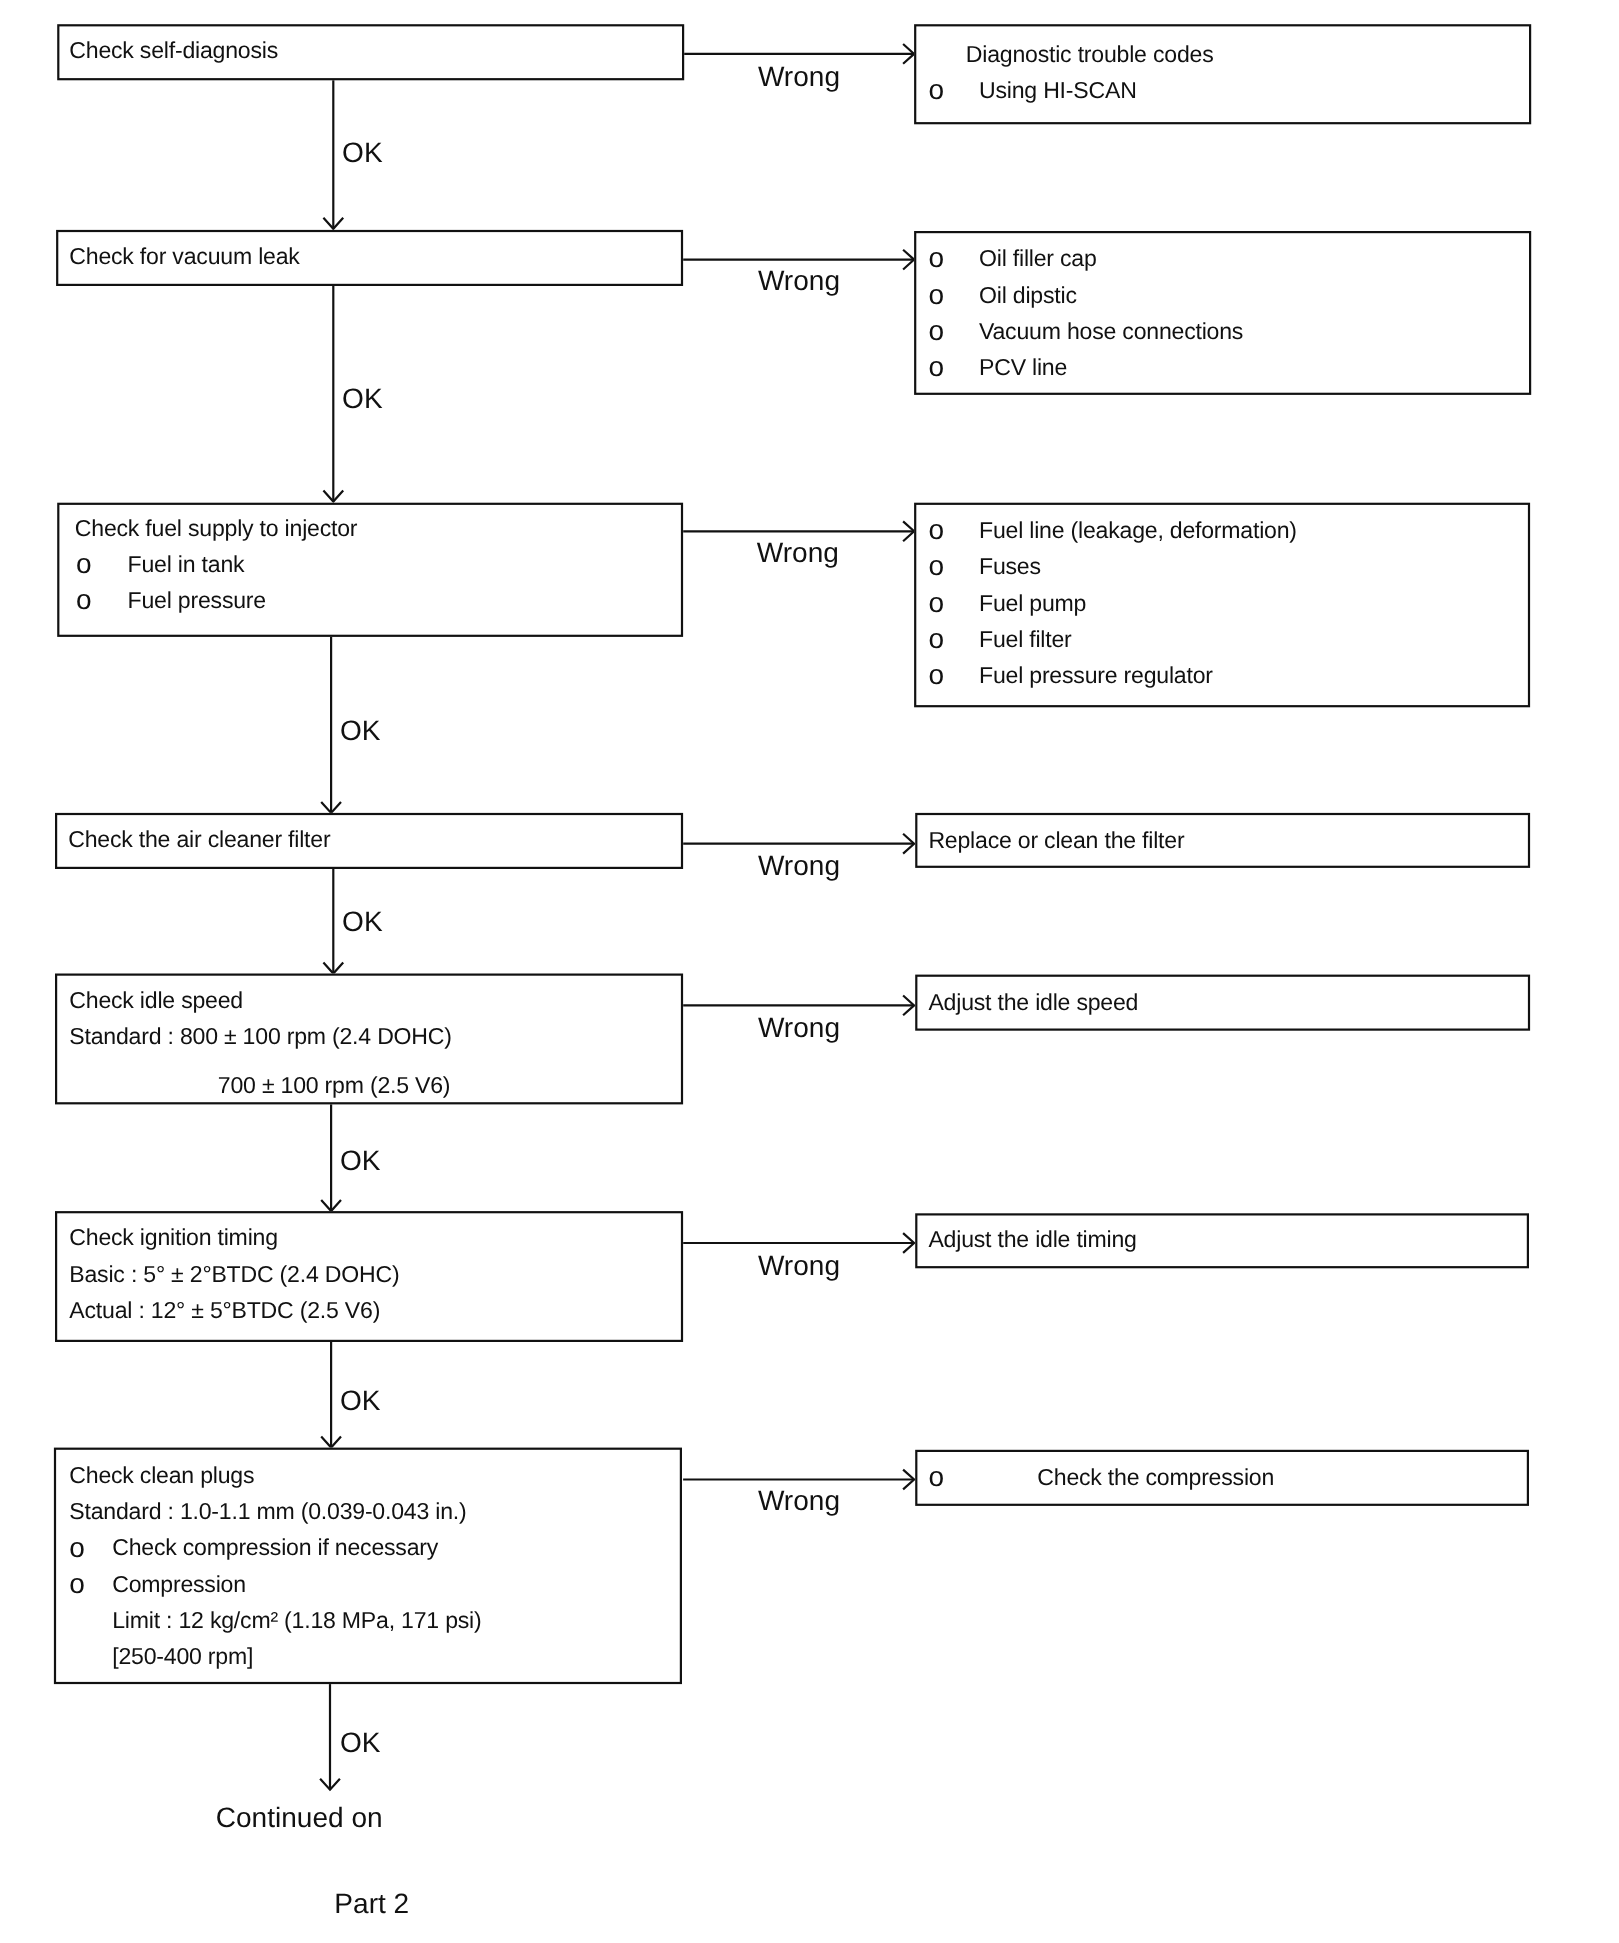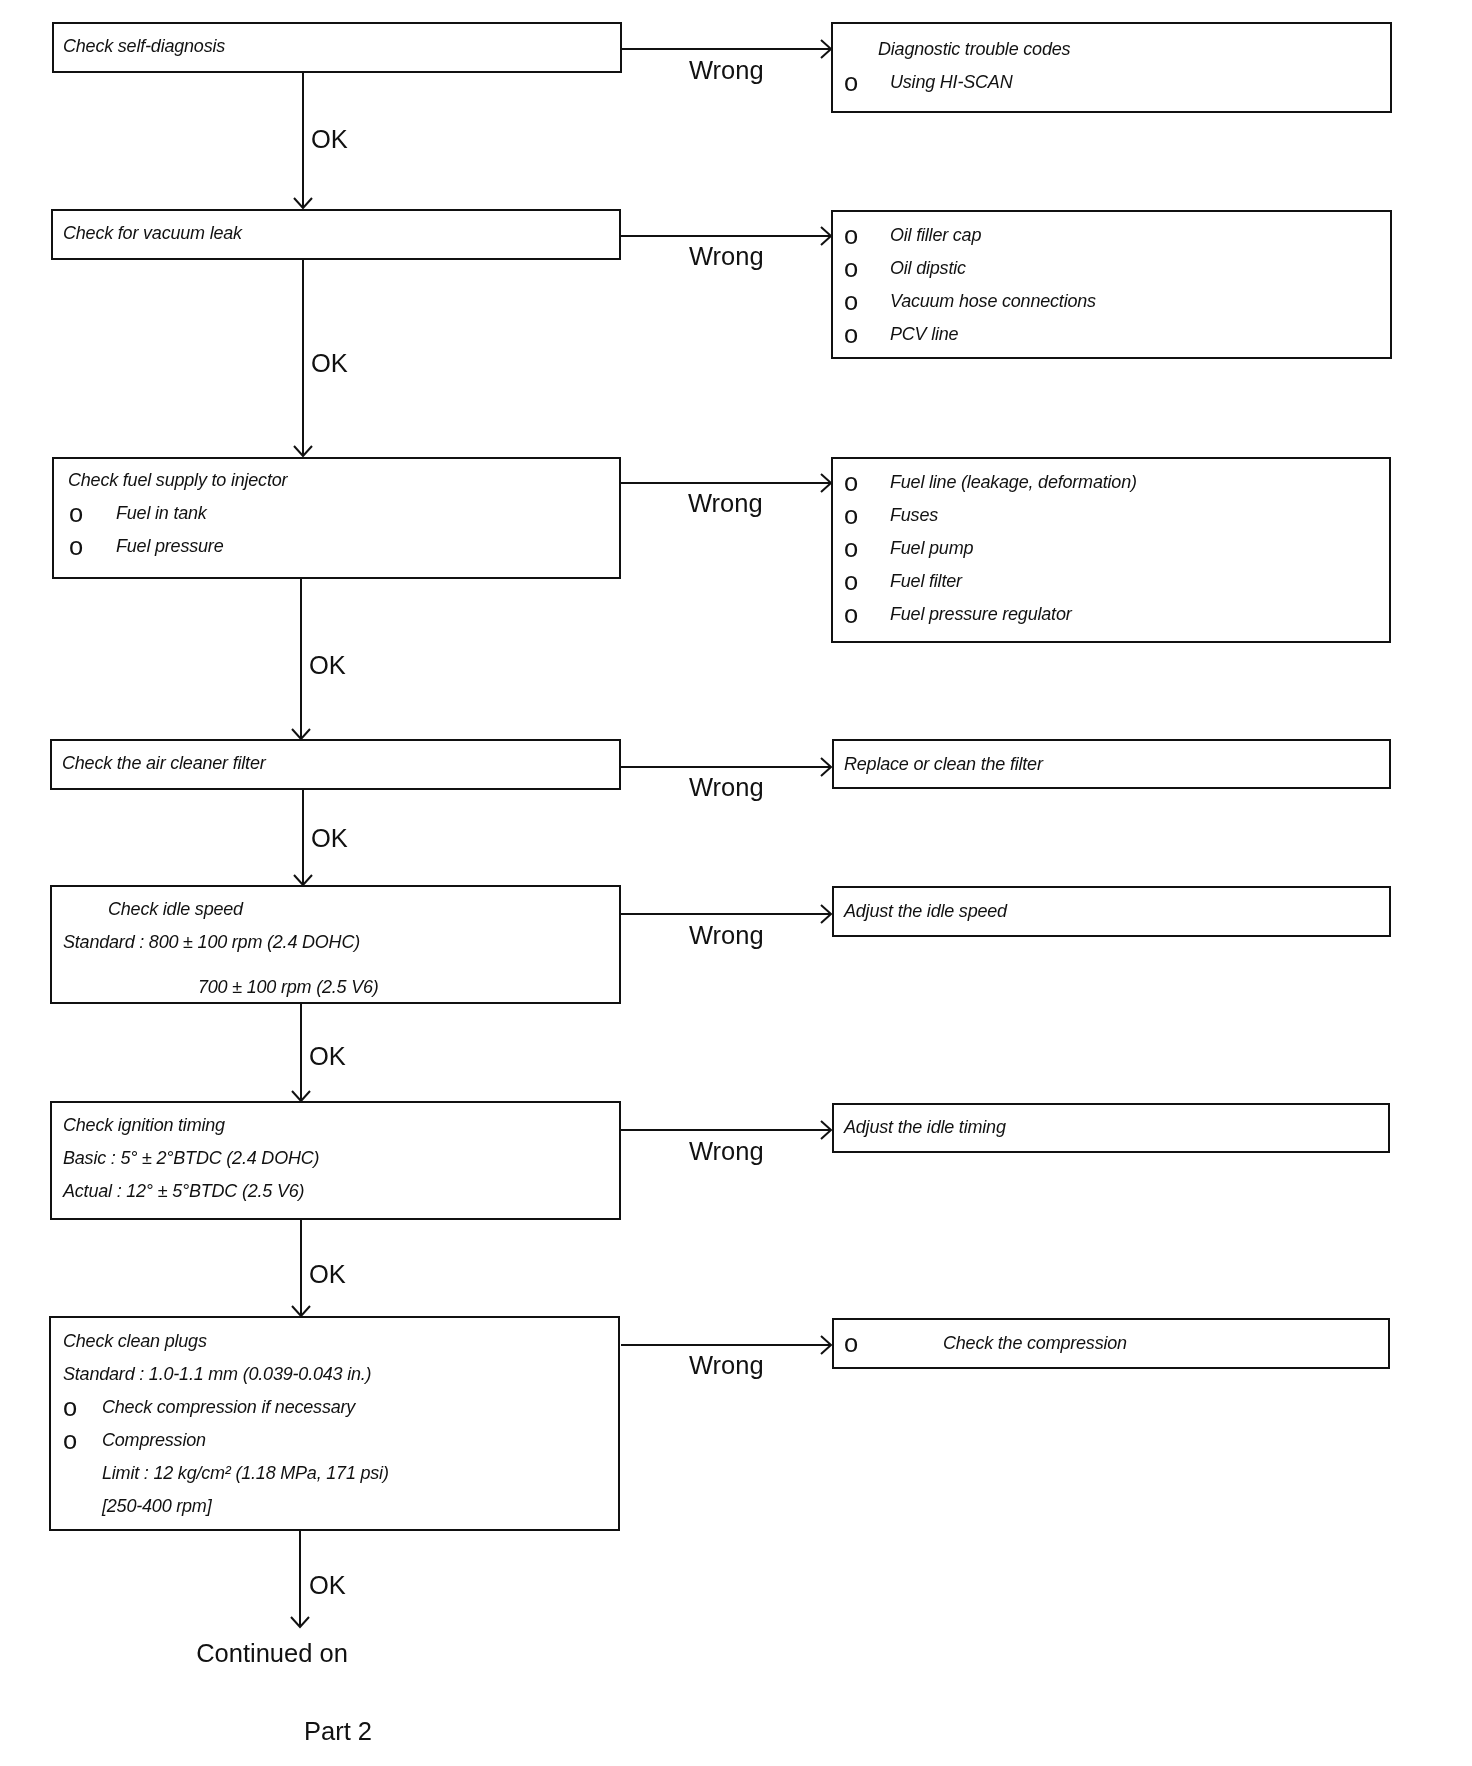"Check self-diagnosis" .ln { font-size: 18px -> 21px; font-style: italic -> none }
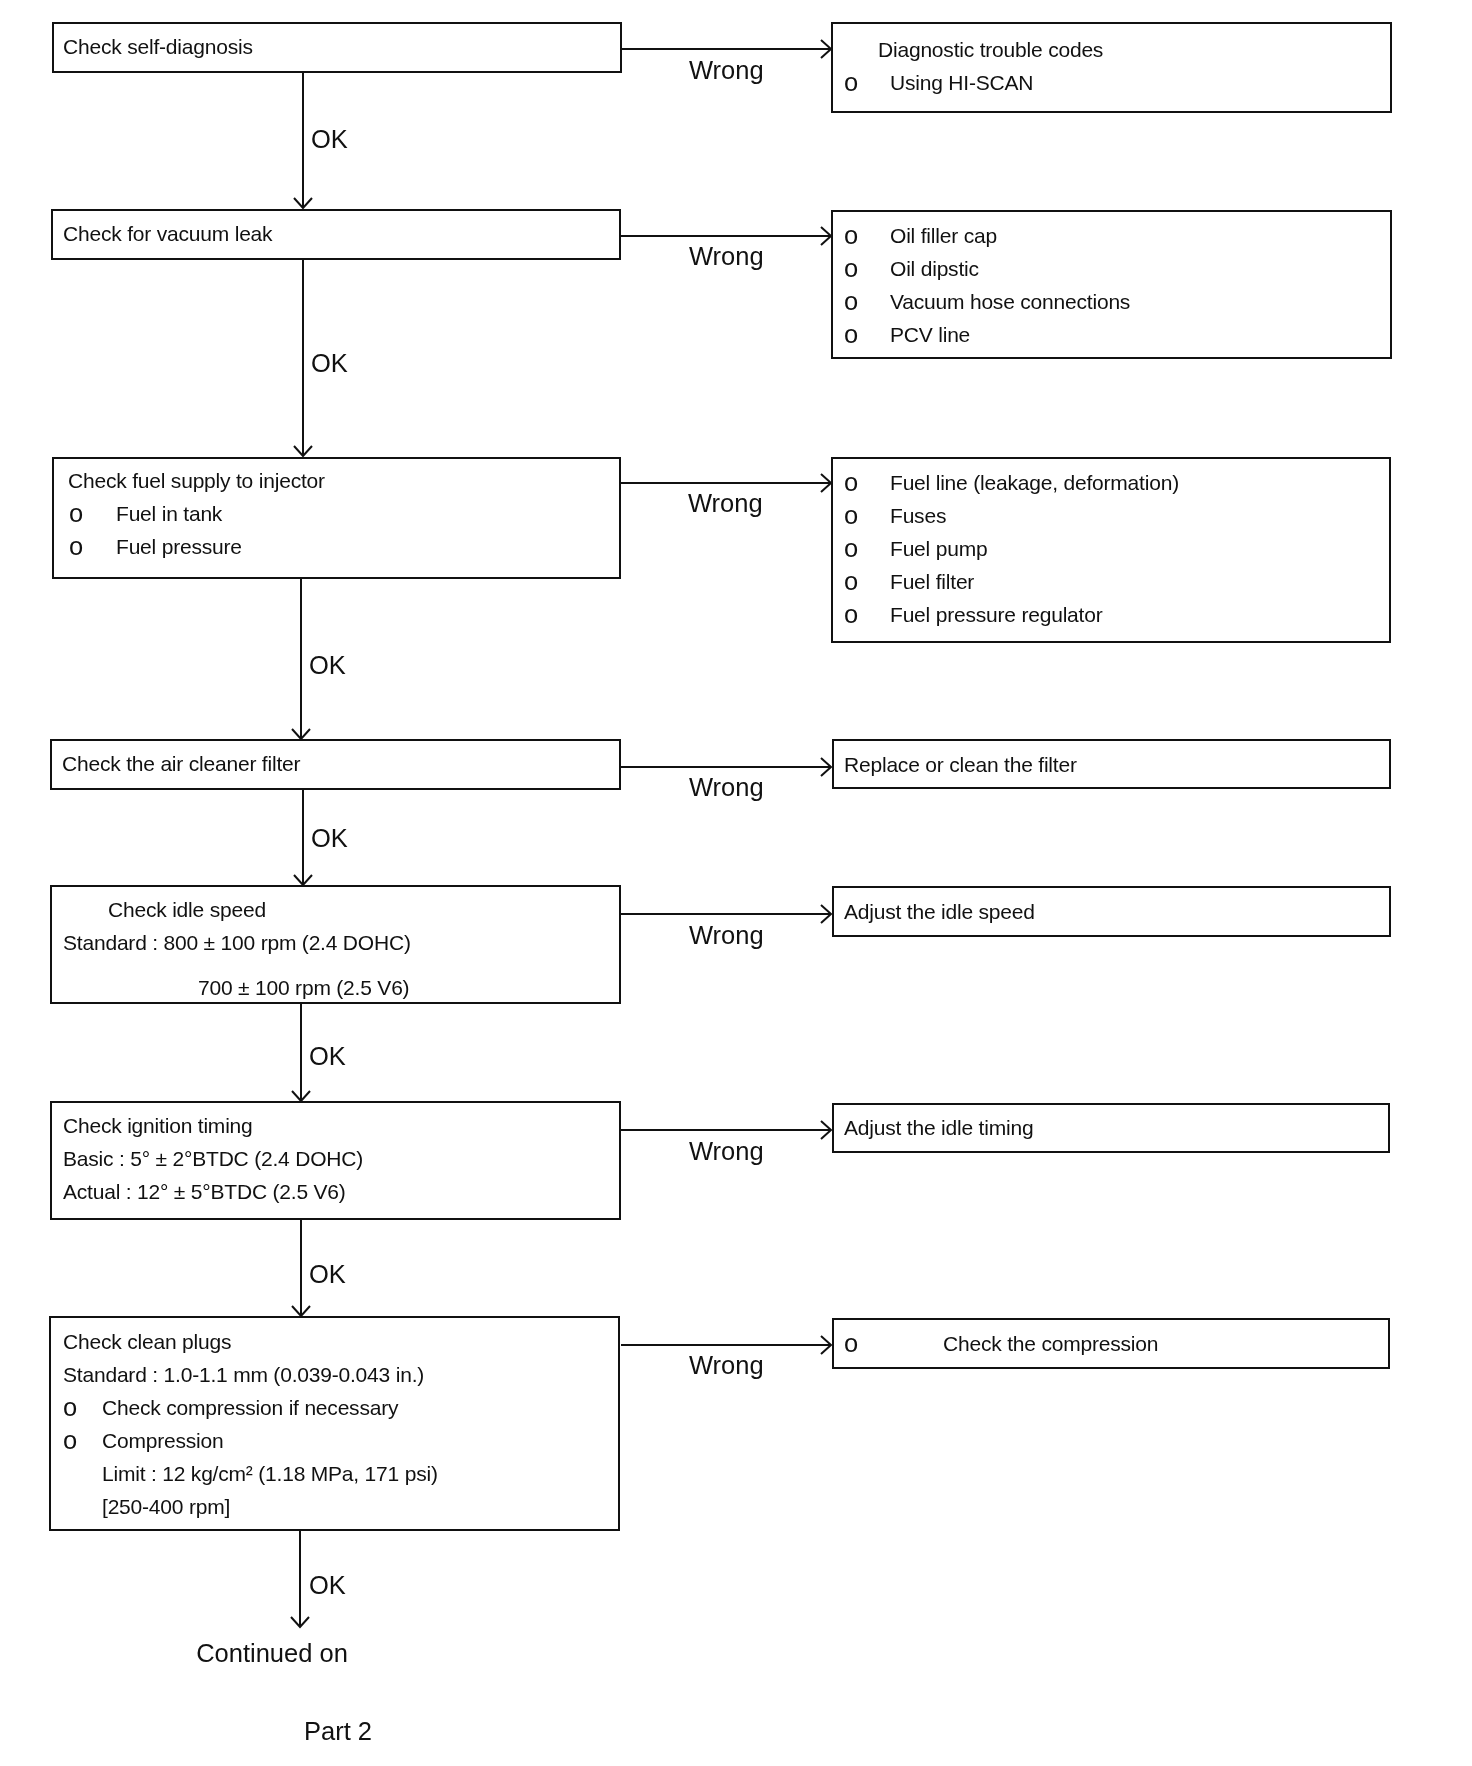"Check idle speed" div.ln { margin-left: 45px -> none }
